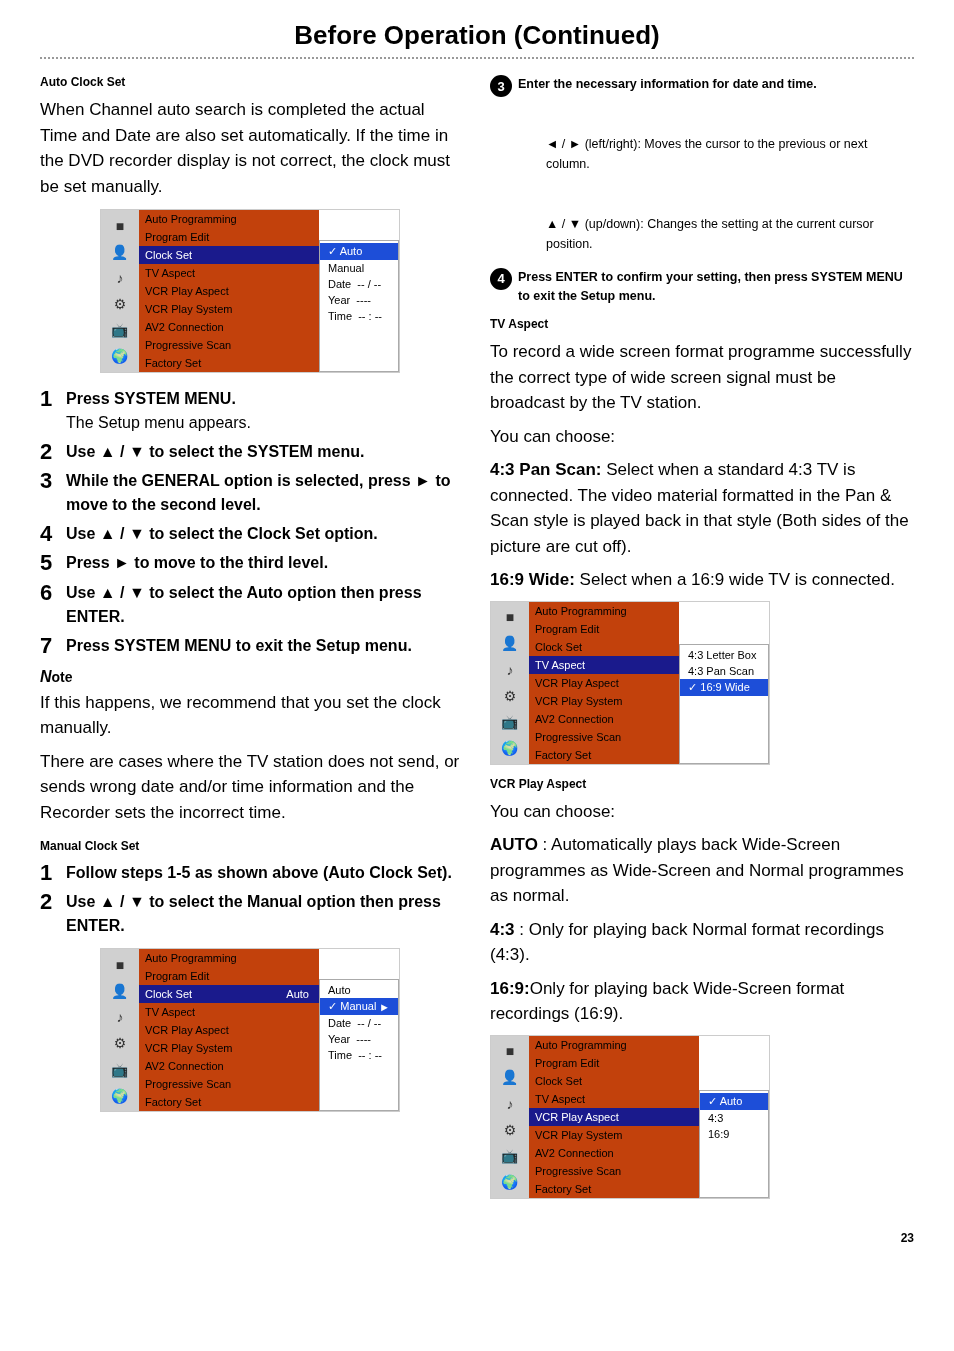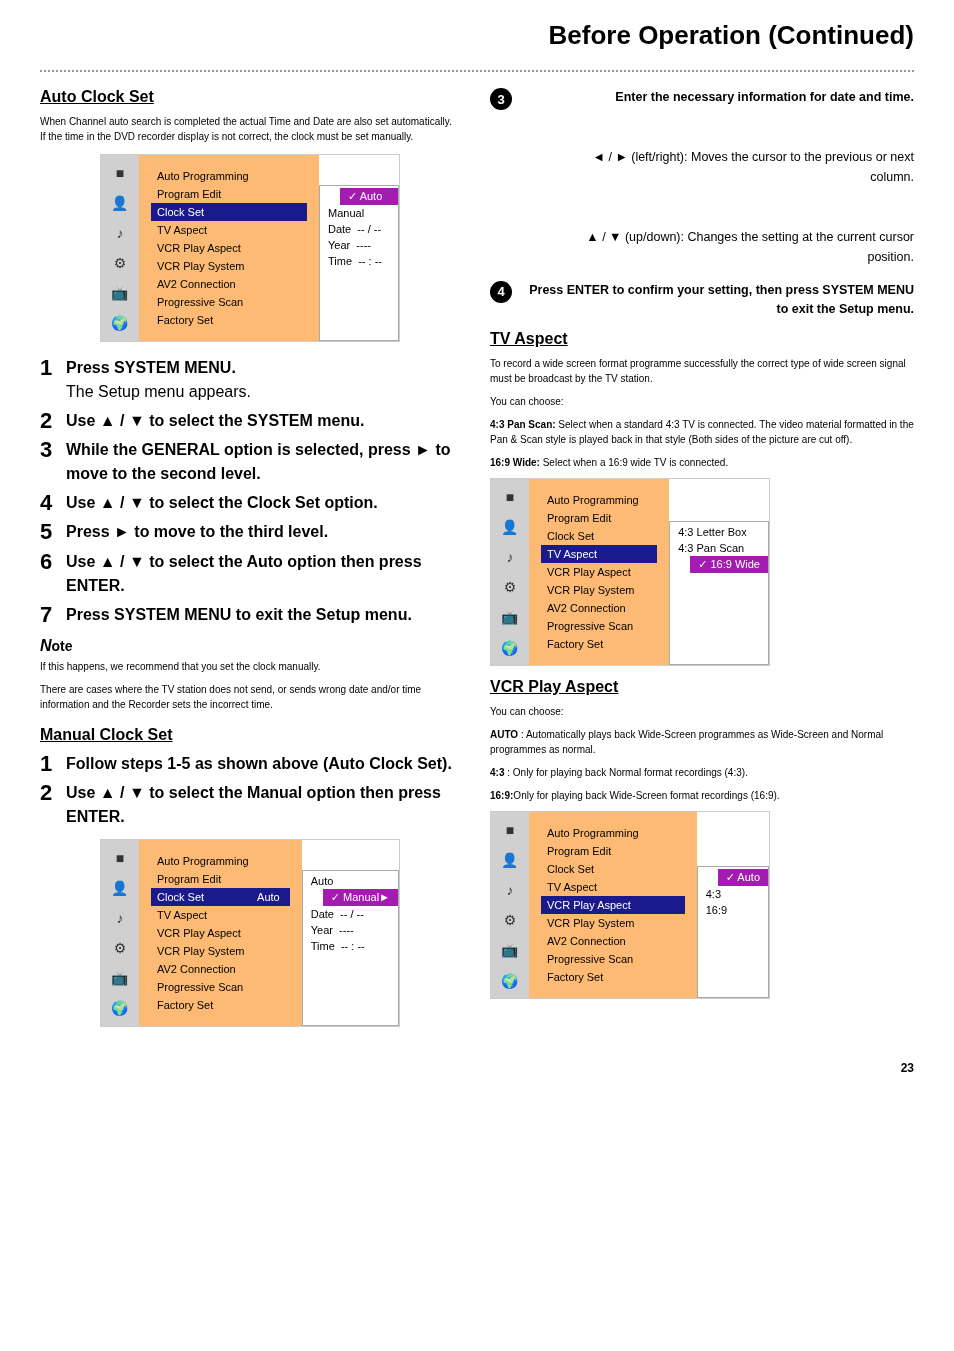"Before Operation (Continued)" div { margin-bottom: 19px -> 6px; text-align: right -> center }
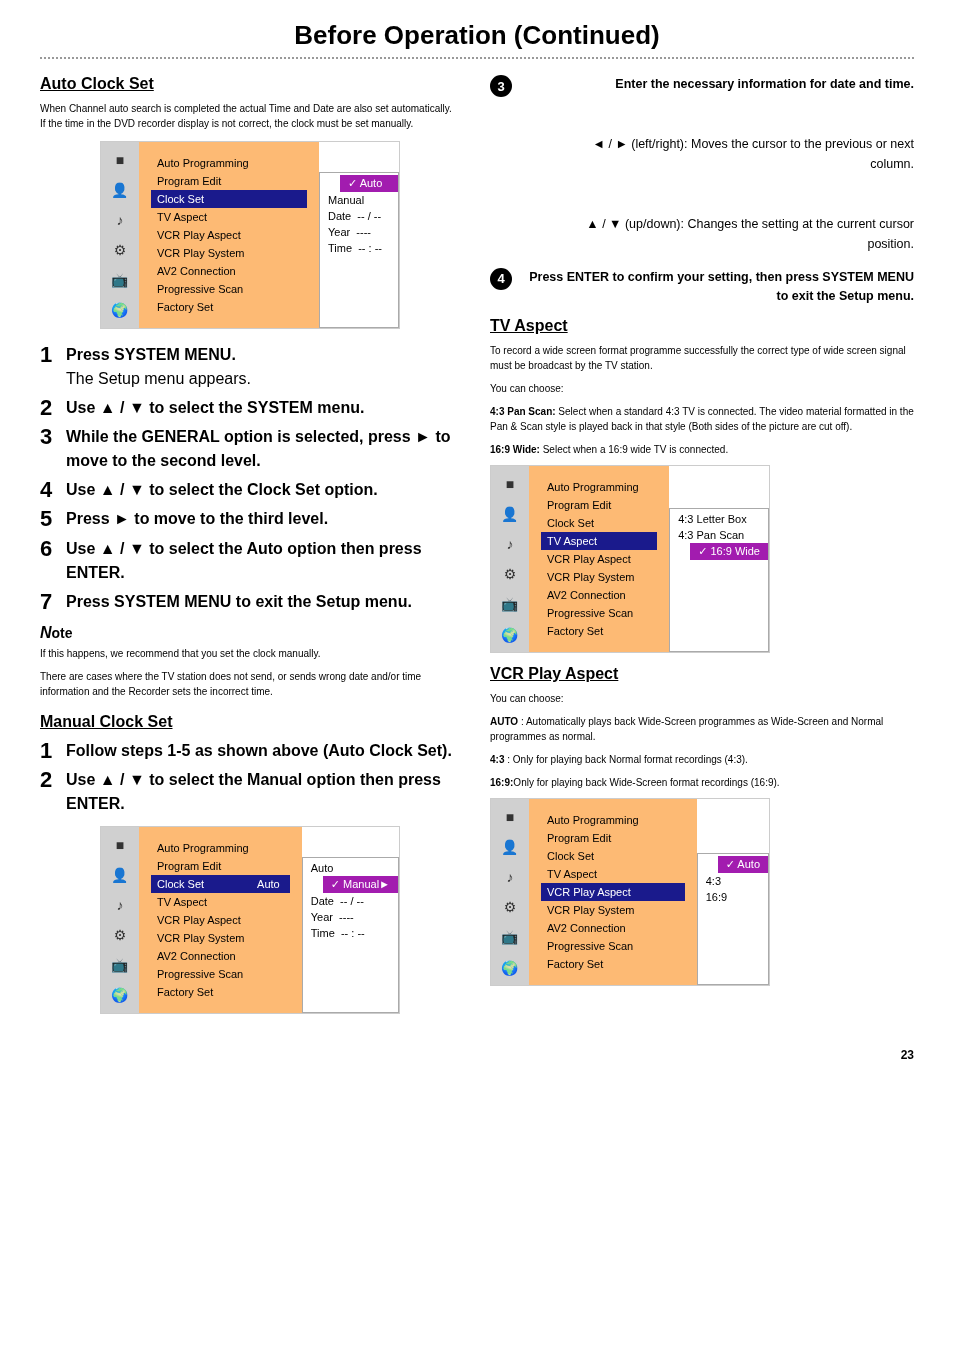"Auto Clock Set" .section-title { font-size: 16px -> 12px; text-decoration: underline -> none }
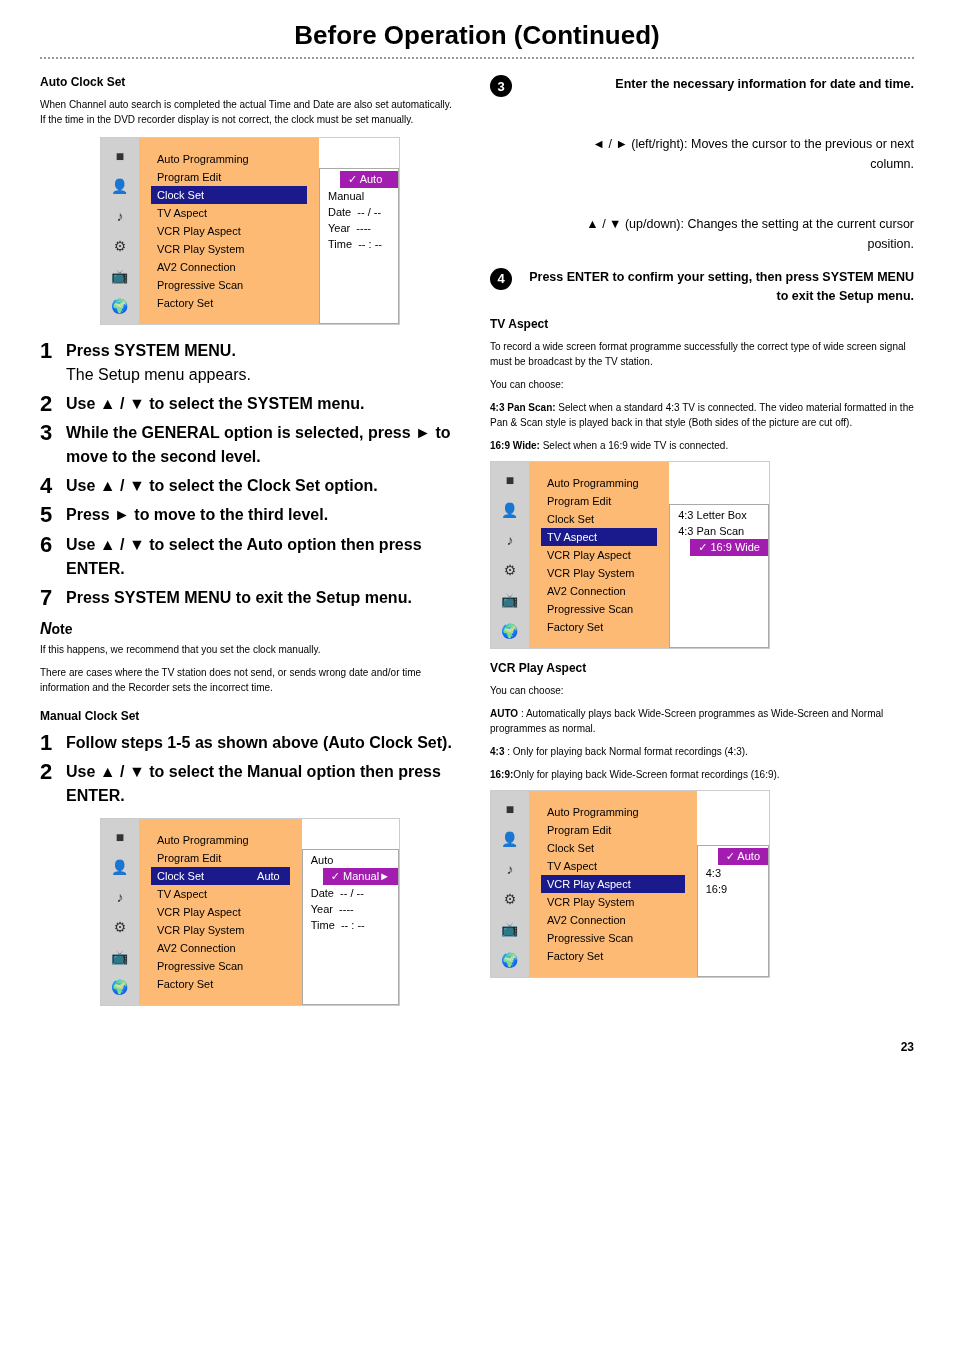"Enter the necessary information for" .right-step-text { text-align: right -> none }
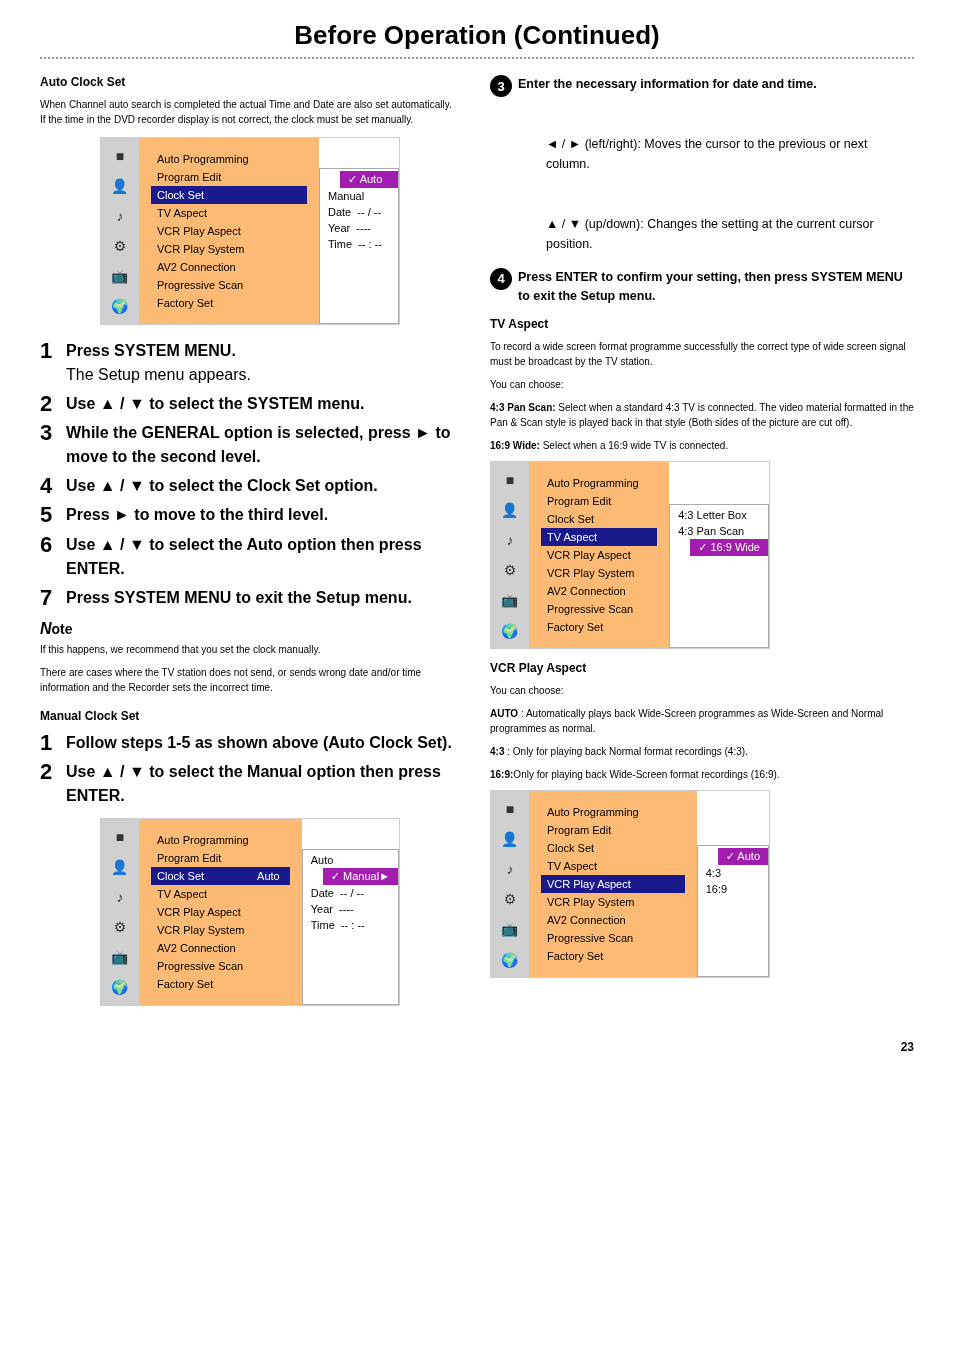"When Channel auto search is" p { font-size: 10px -> 17px }
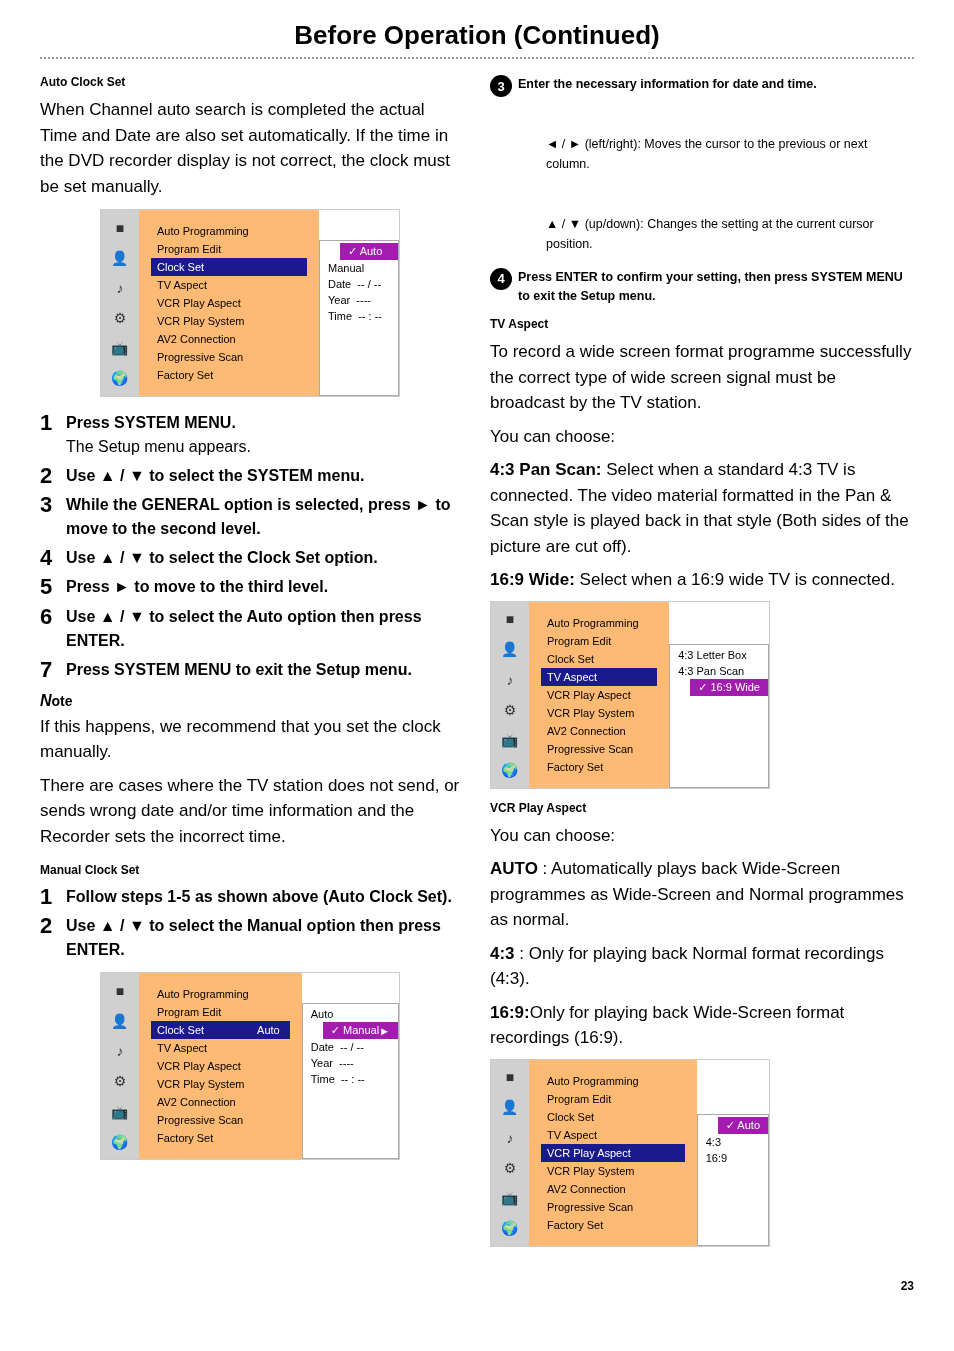"Auto Programming" .menu-items { background: #fdba74 -> #c2410c; padding: 12px -> 0 }
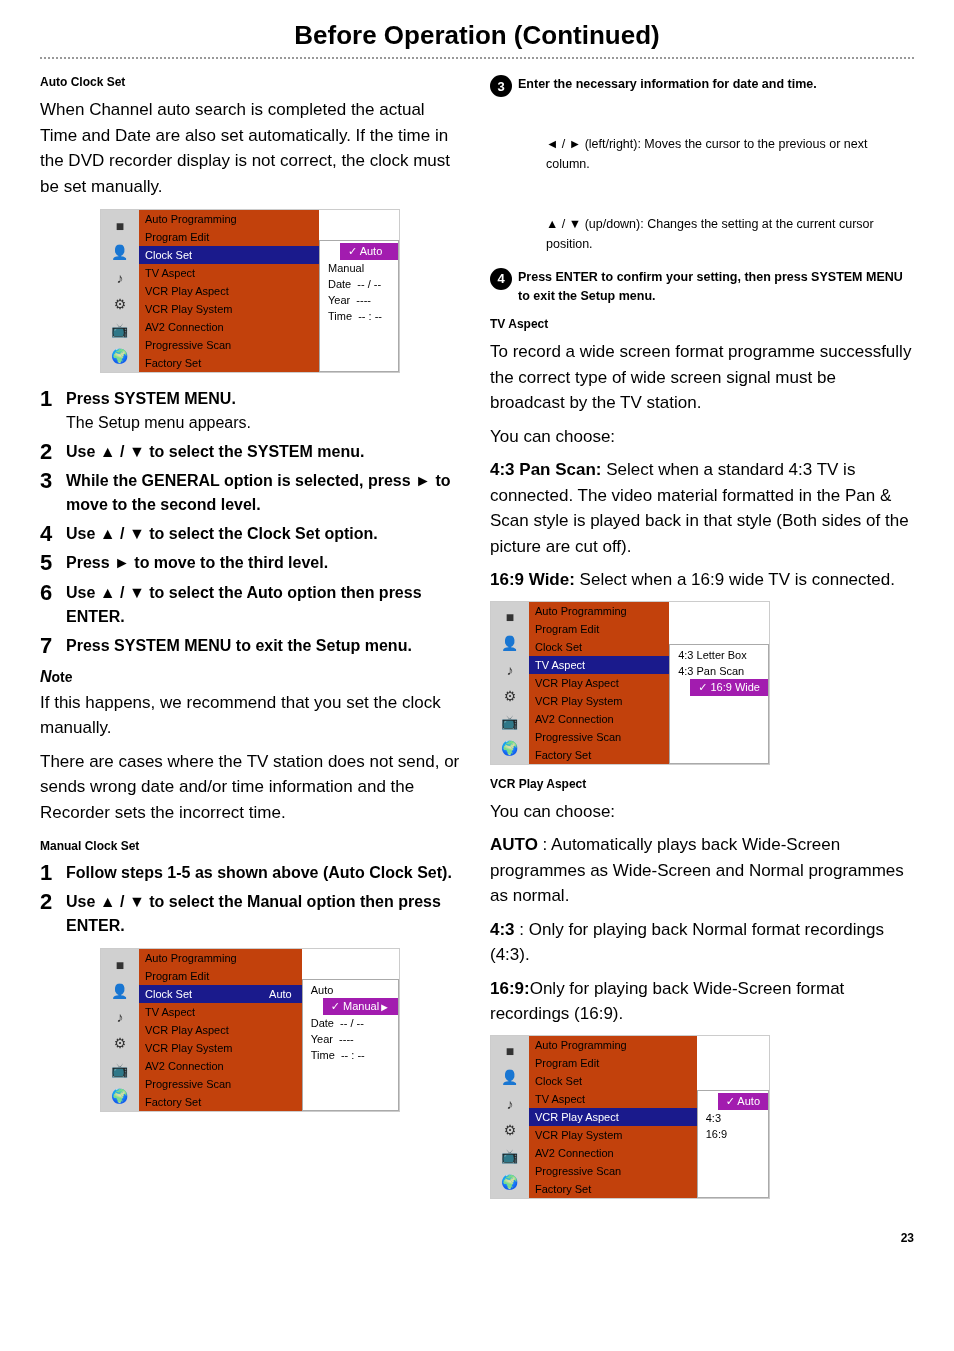"✓ Auto" .submenu-row.active { background: #a21caf -> #1d4ed8; margin-left: 20px -> none }
